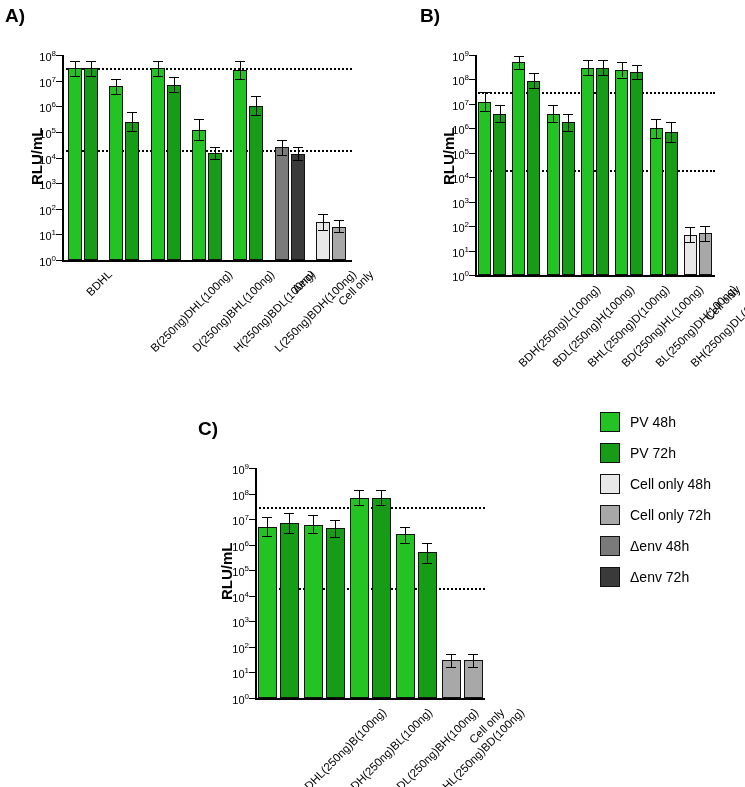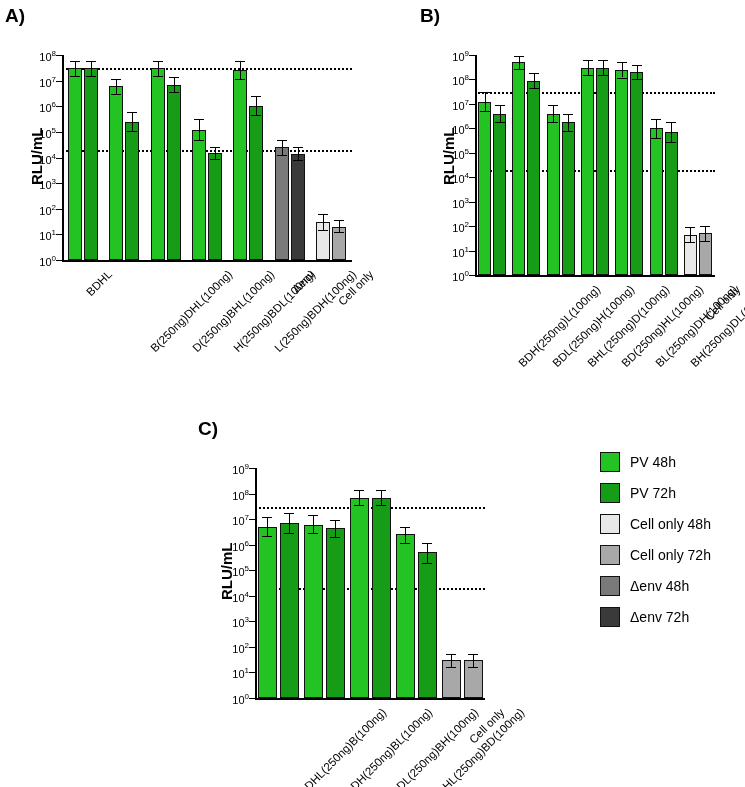"PV 48h" div.legend { top: 452px -> 412px }
